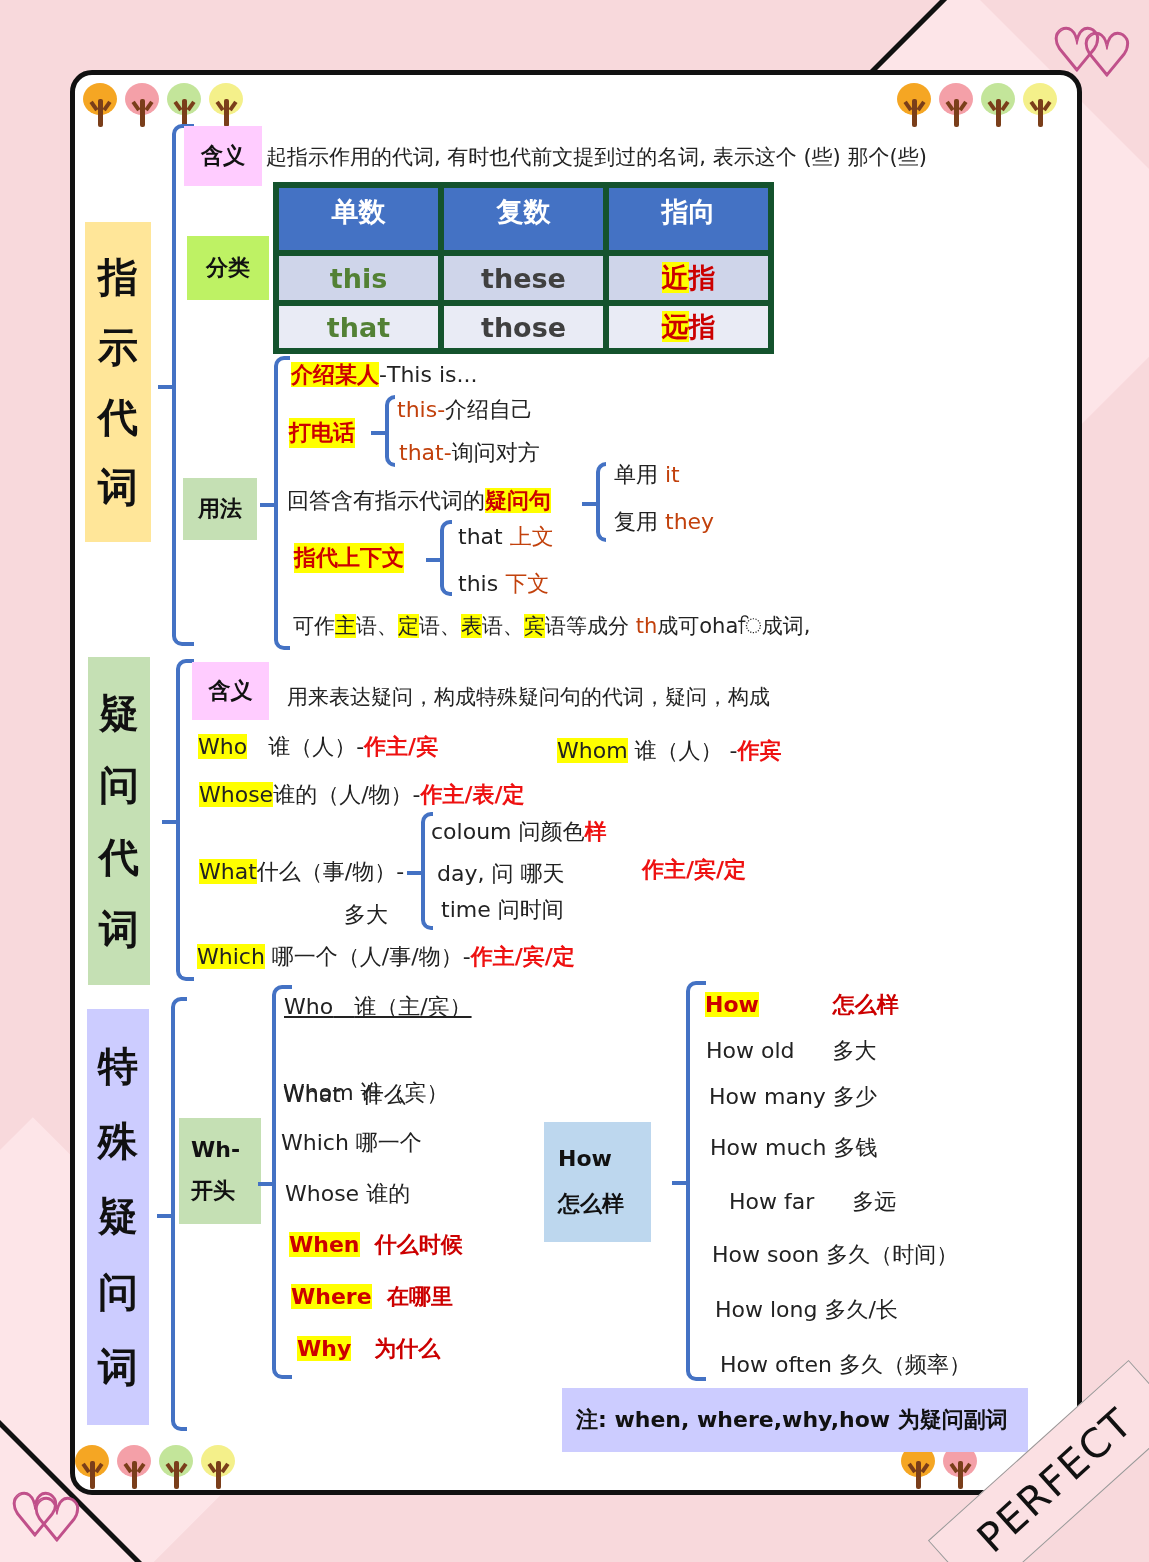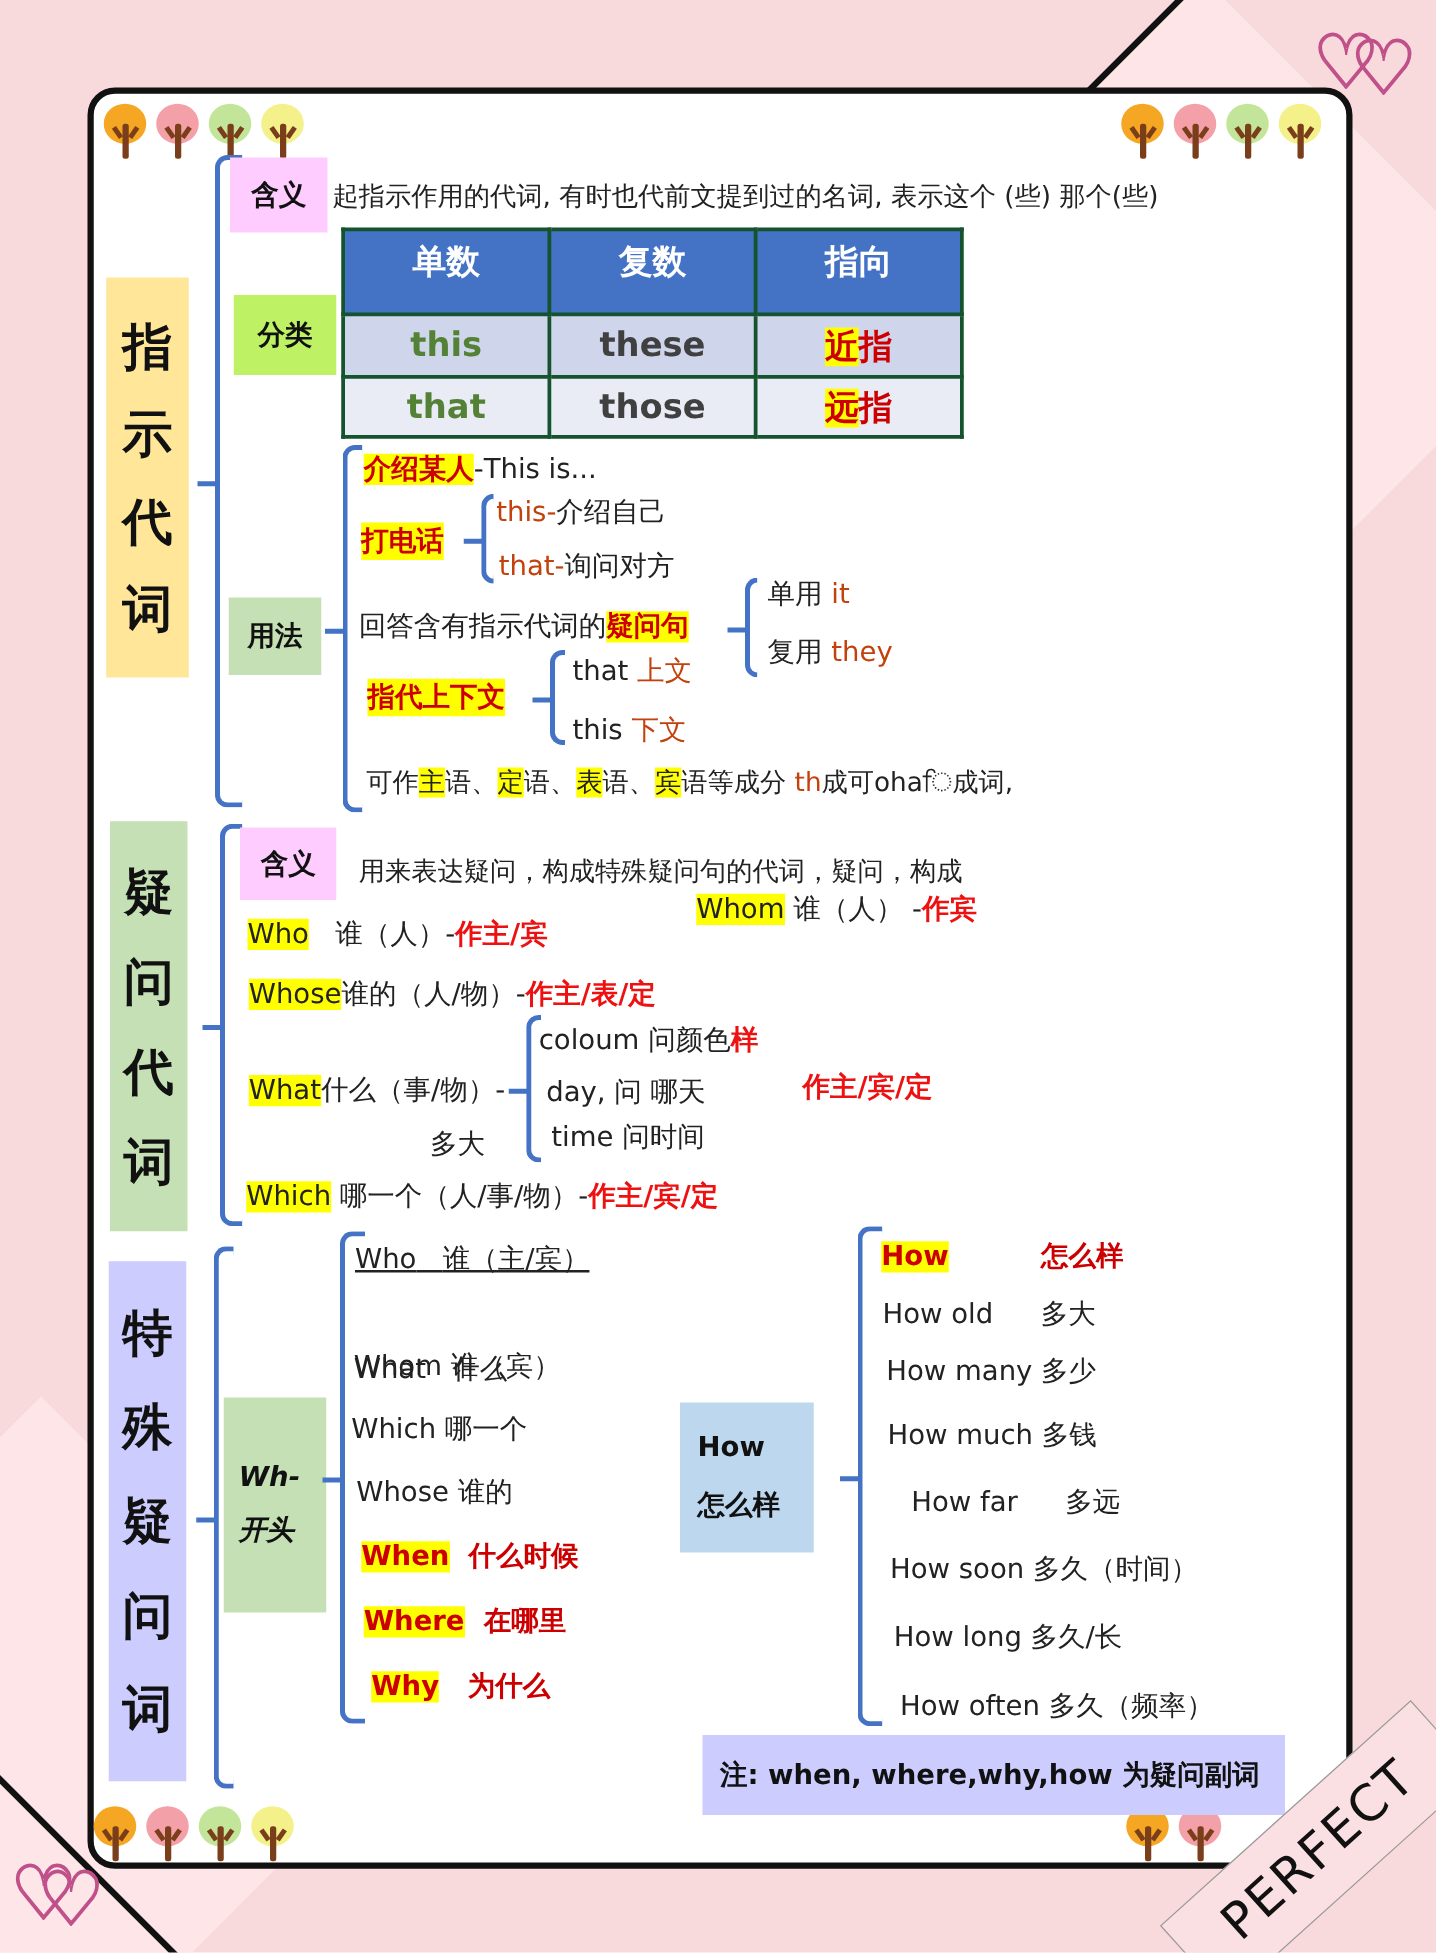"单数" table.cls td { border: 3px solid #14532d -> 6px solid #14532d }
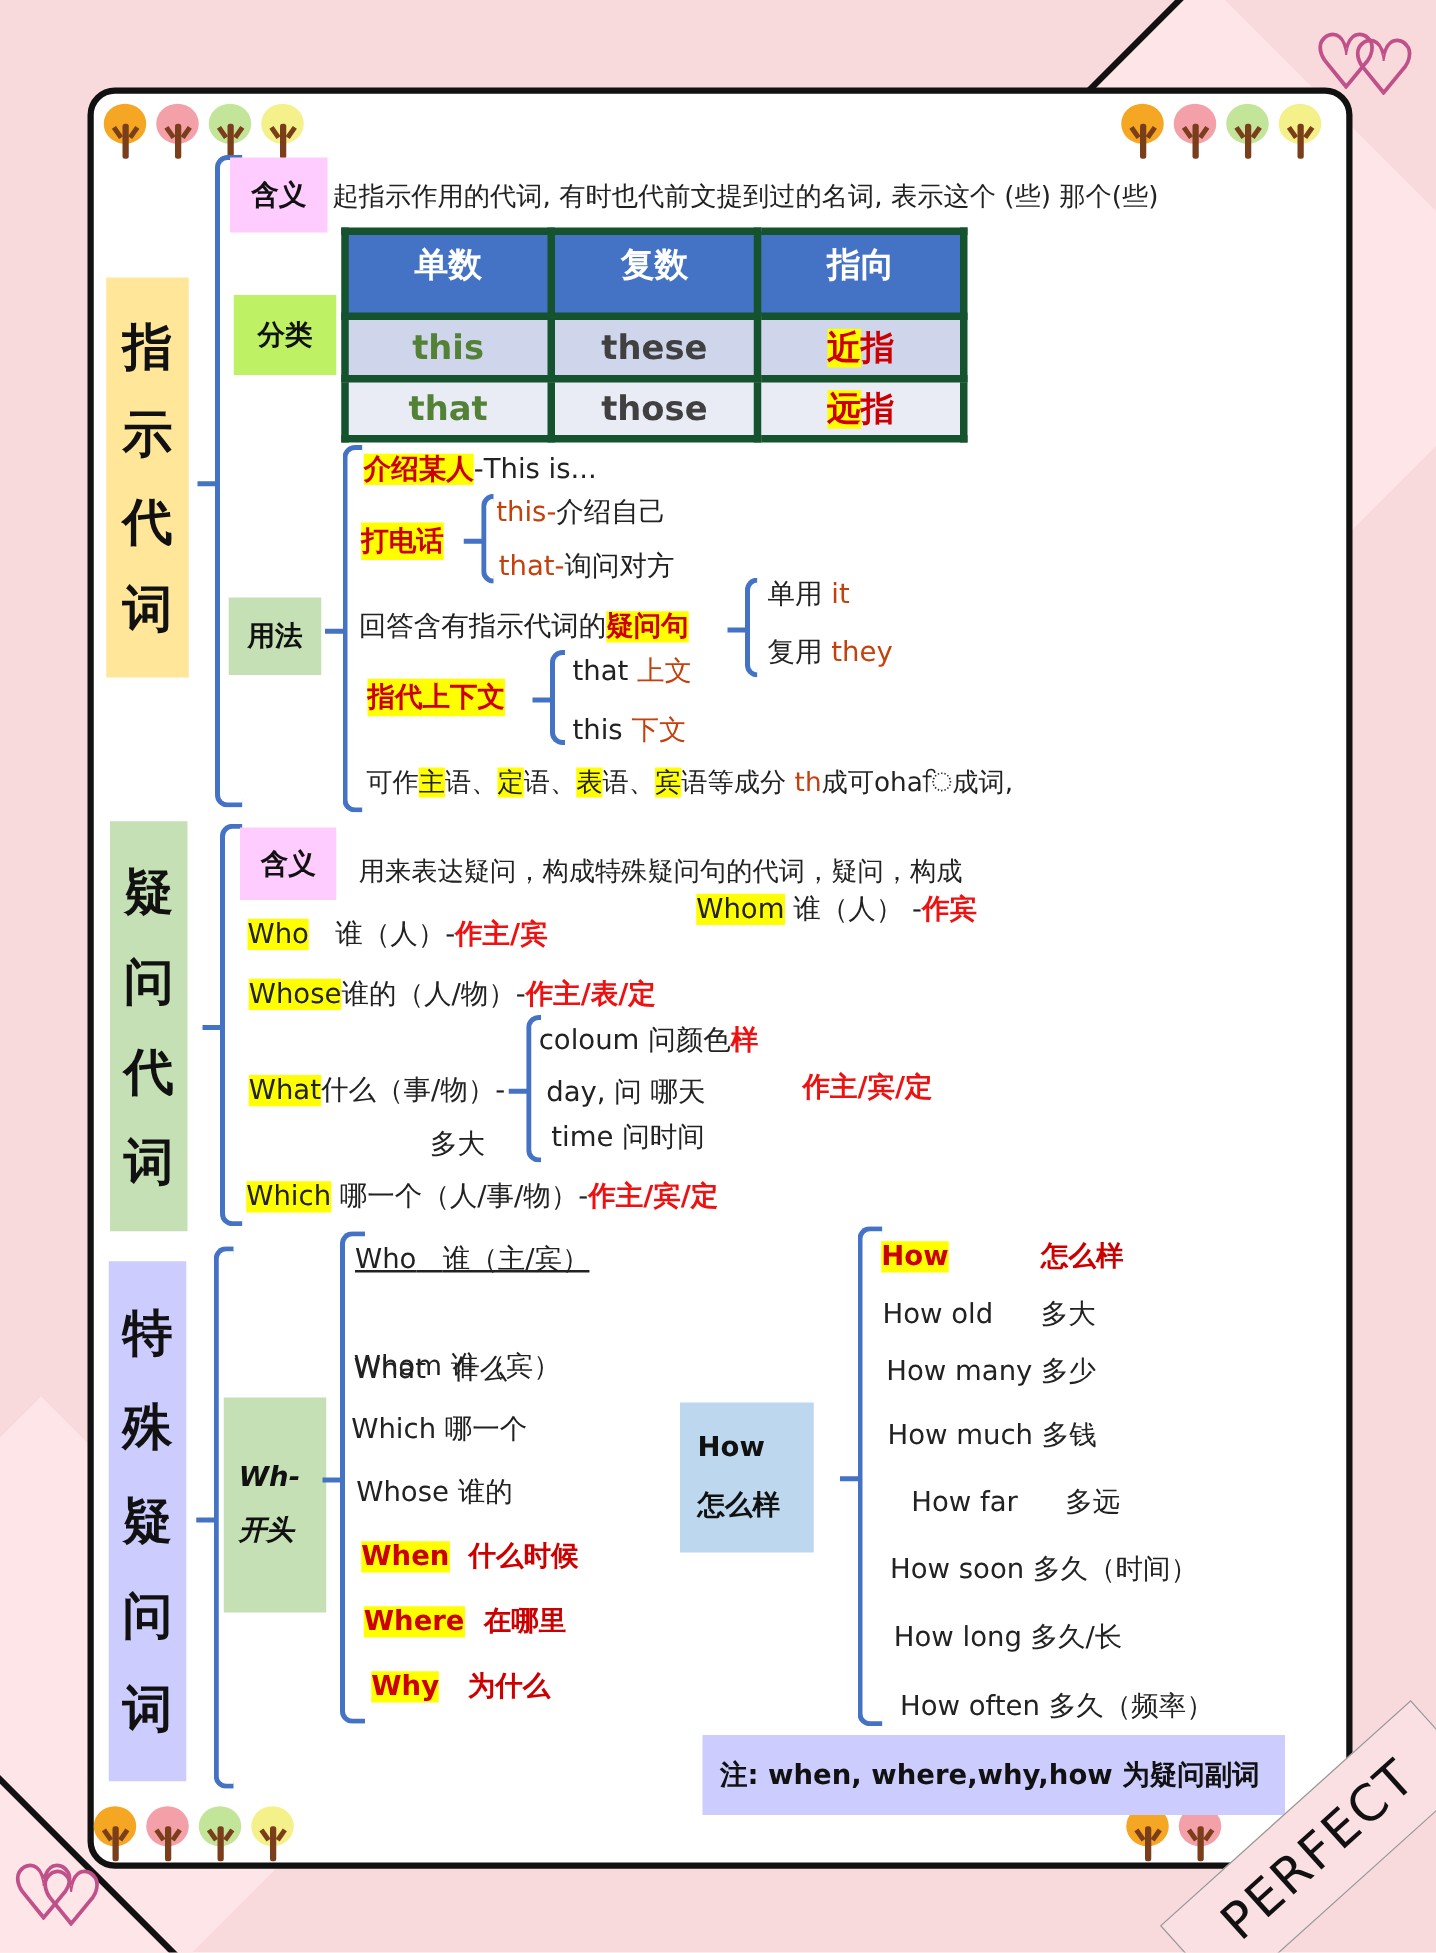"Whom 谁（人） -作宾" div.txt { top: 712px -> 736px }
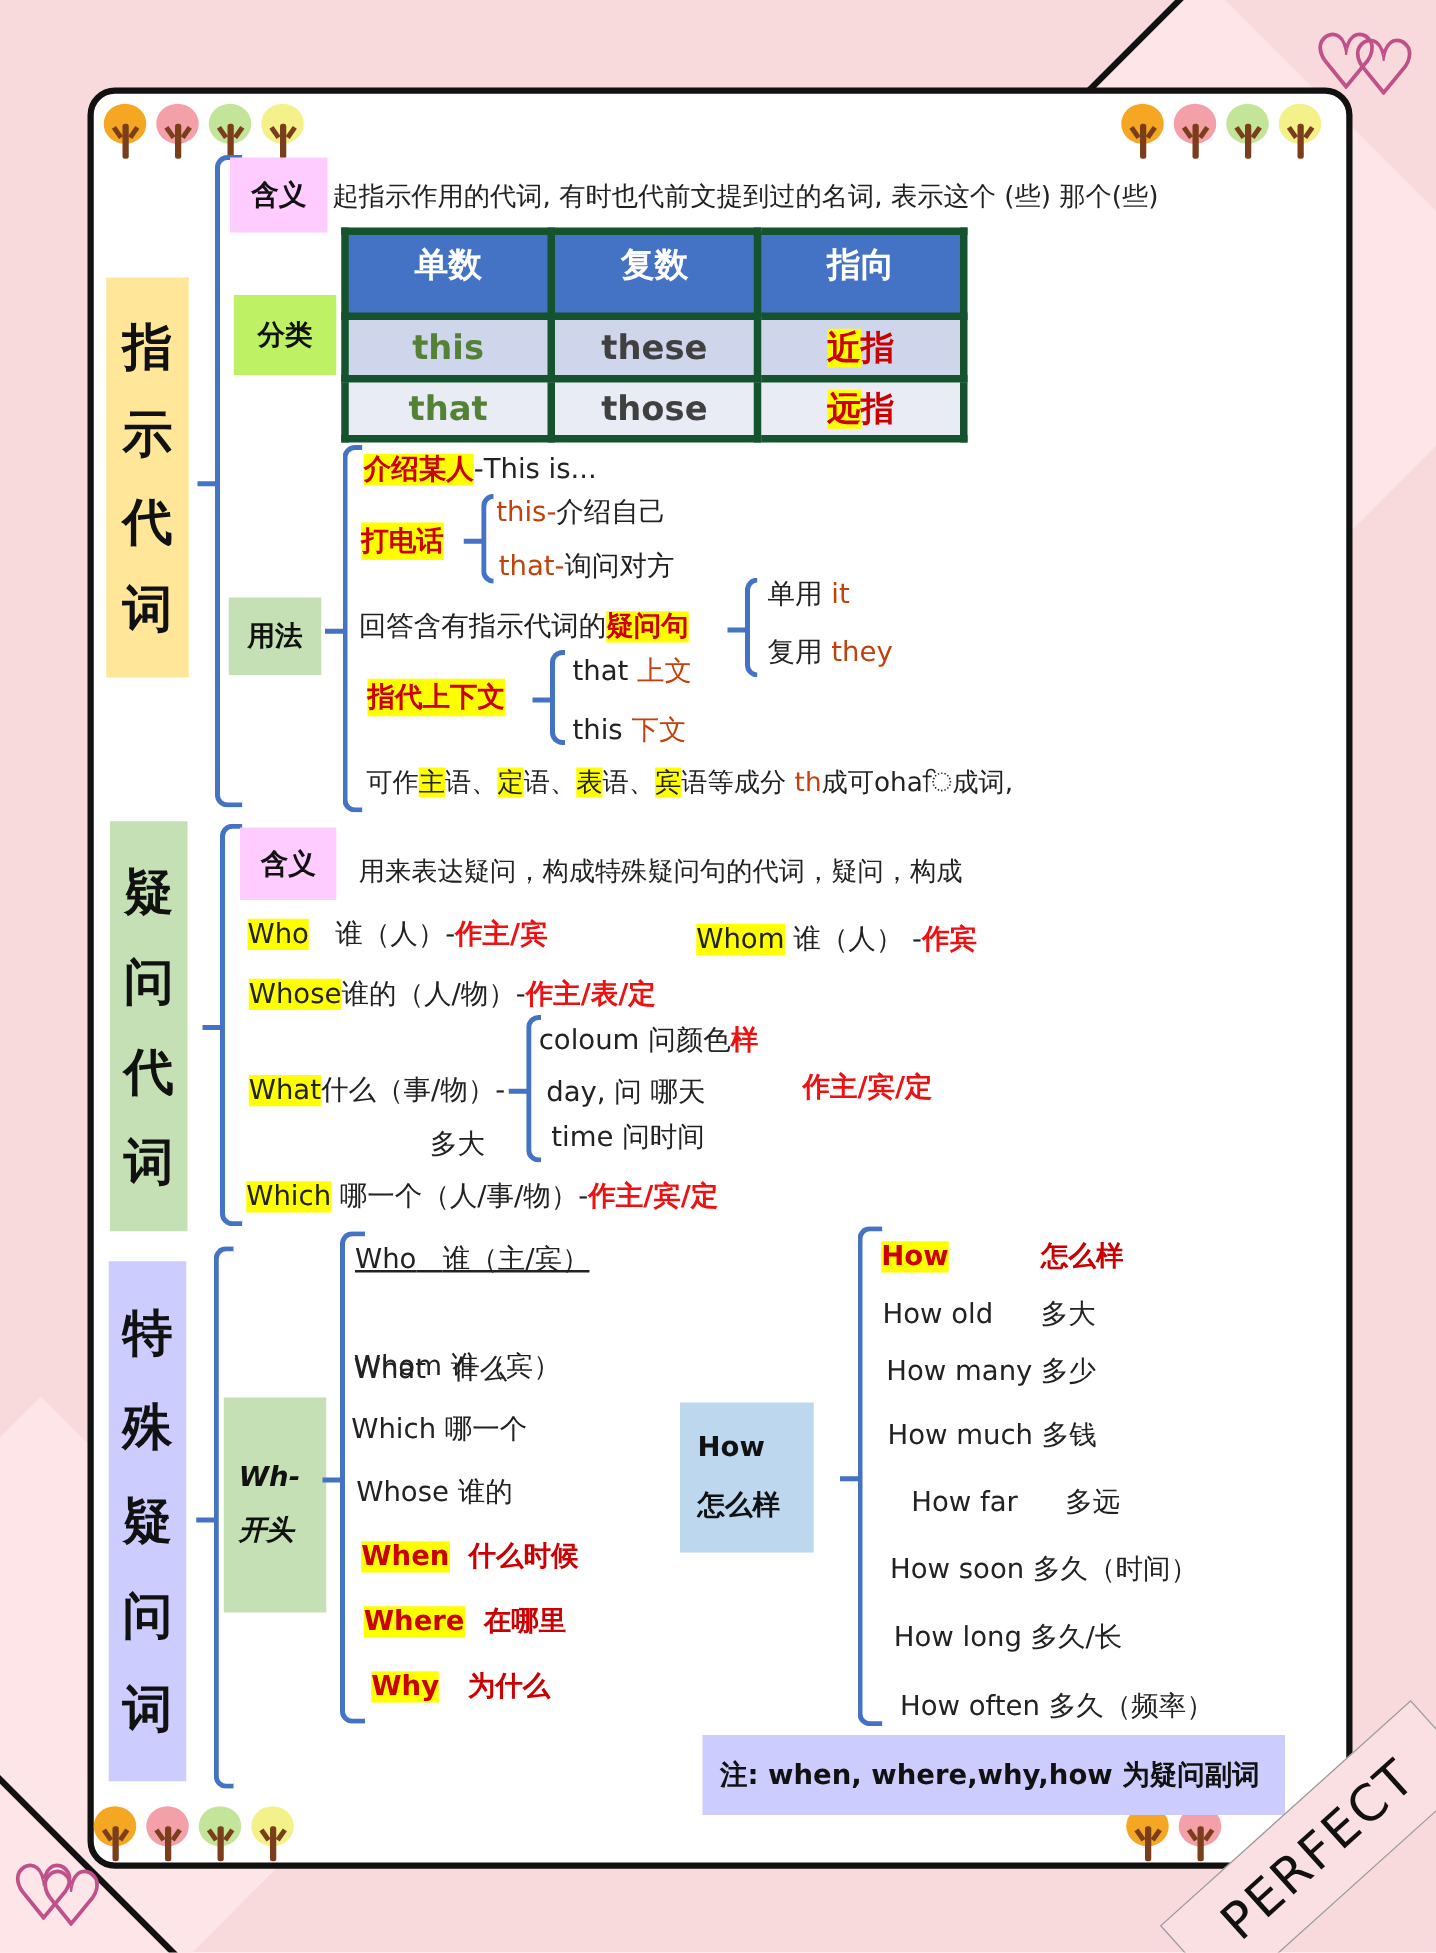"Wh-" div.tag { font-style: italic -> none; height: 172px -> 106px }
